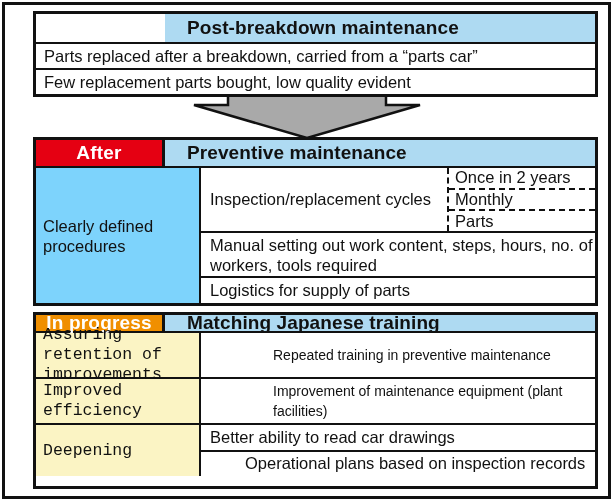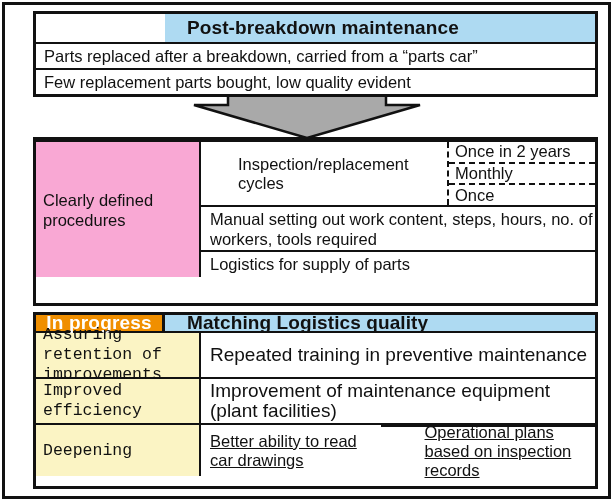"After" div.hdr { html: none -> <div> <div>After</div> <div>Preventive maintenance</div> </div> }
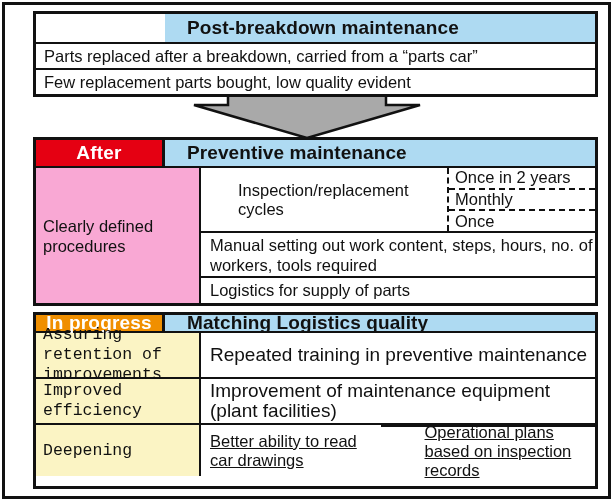"Inspection/replacement cycles" .cycles-text { margin-left: 28px -> none }
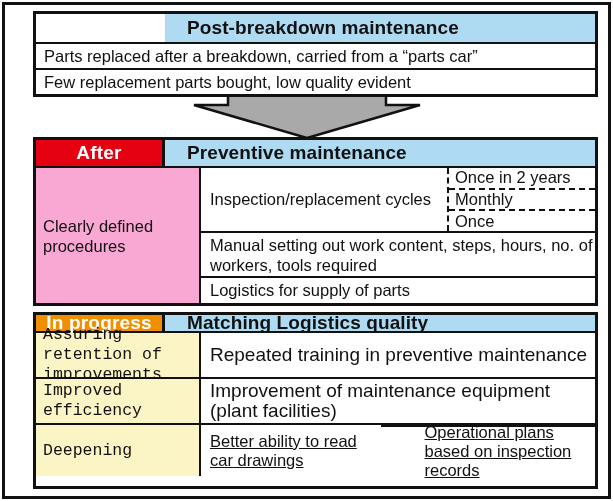"Clearly defined procedures" .after-label { background: #f9a8d4 -> #7dd3fc }
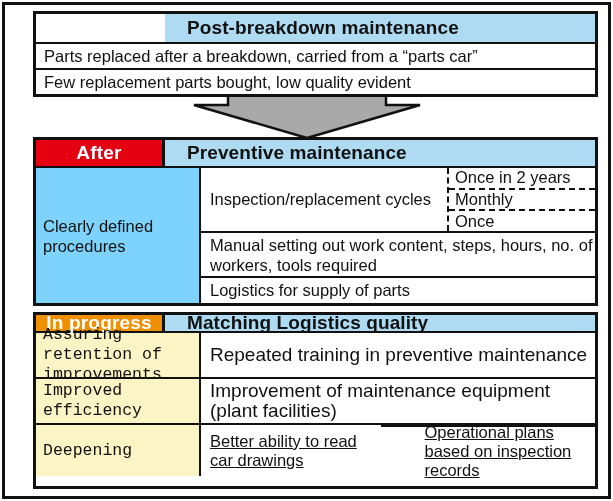"Once" div.opt { text: Once -> Parts }
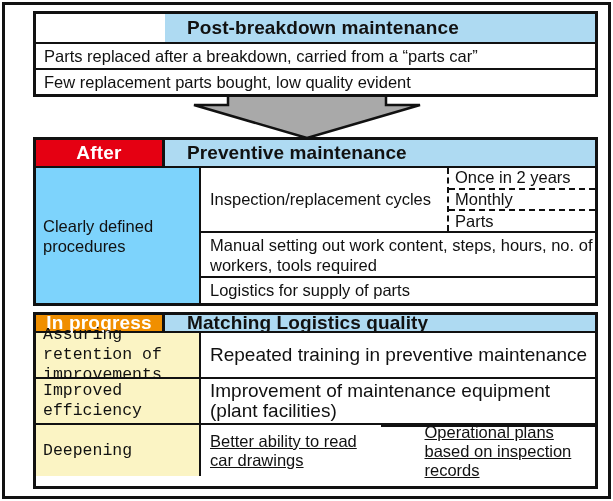"Matching Logistics quality" div.ttl { text: Logistics quality -> Japanese training }
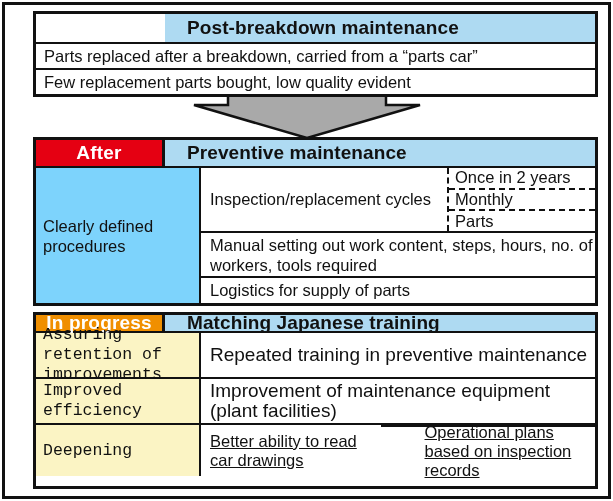"Repeated training in preventive" .prog-content { font-size: 19px -> 14px; margin-left: none -> 48px; padding-left: 9px -> 24px }
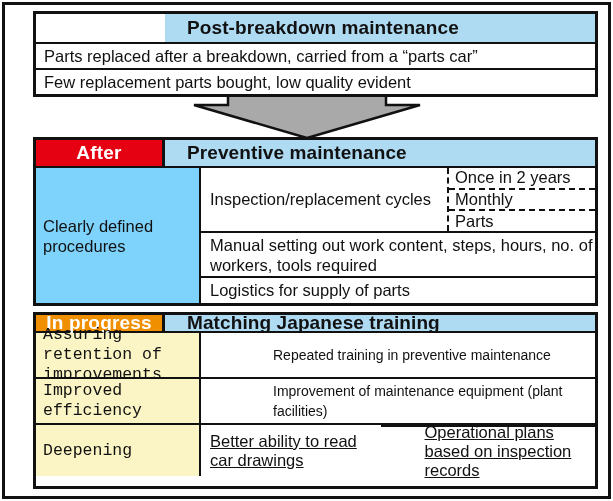"Better ability to read car" .prog-stack { flex-direction: row -> column; text-decoration: underline -> none }
